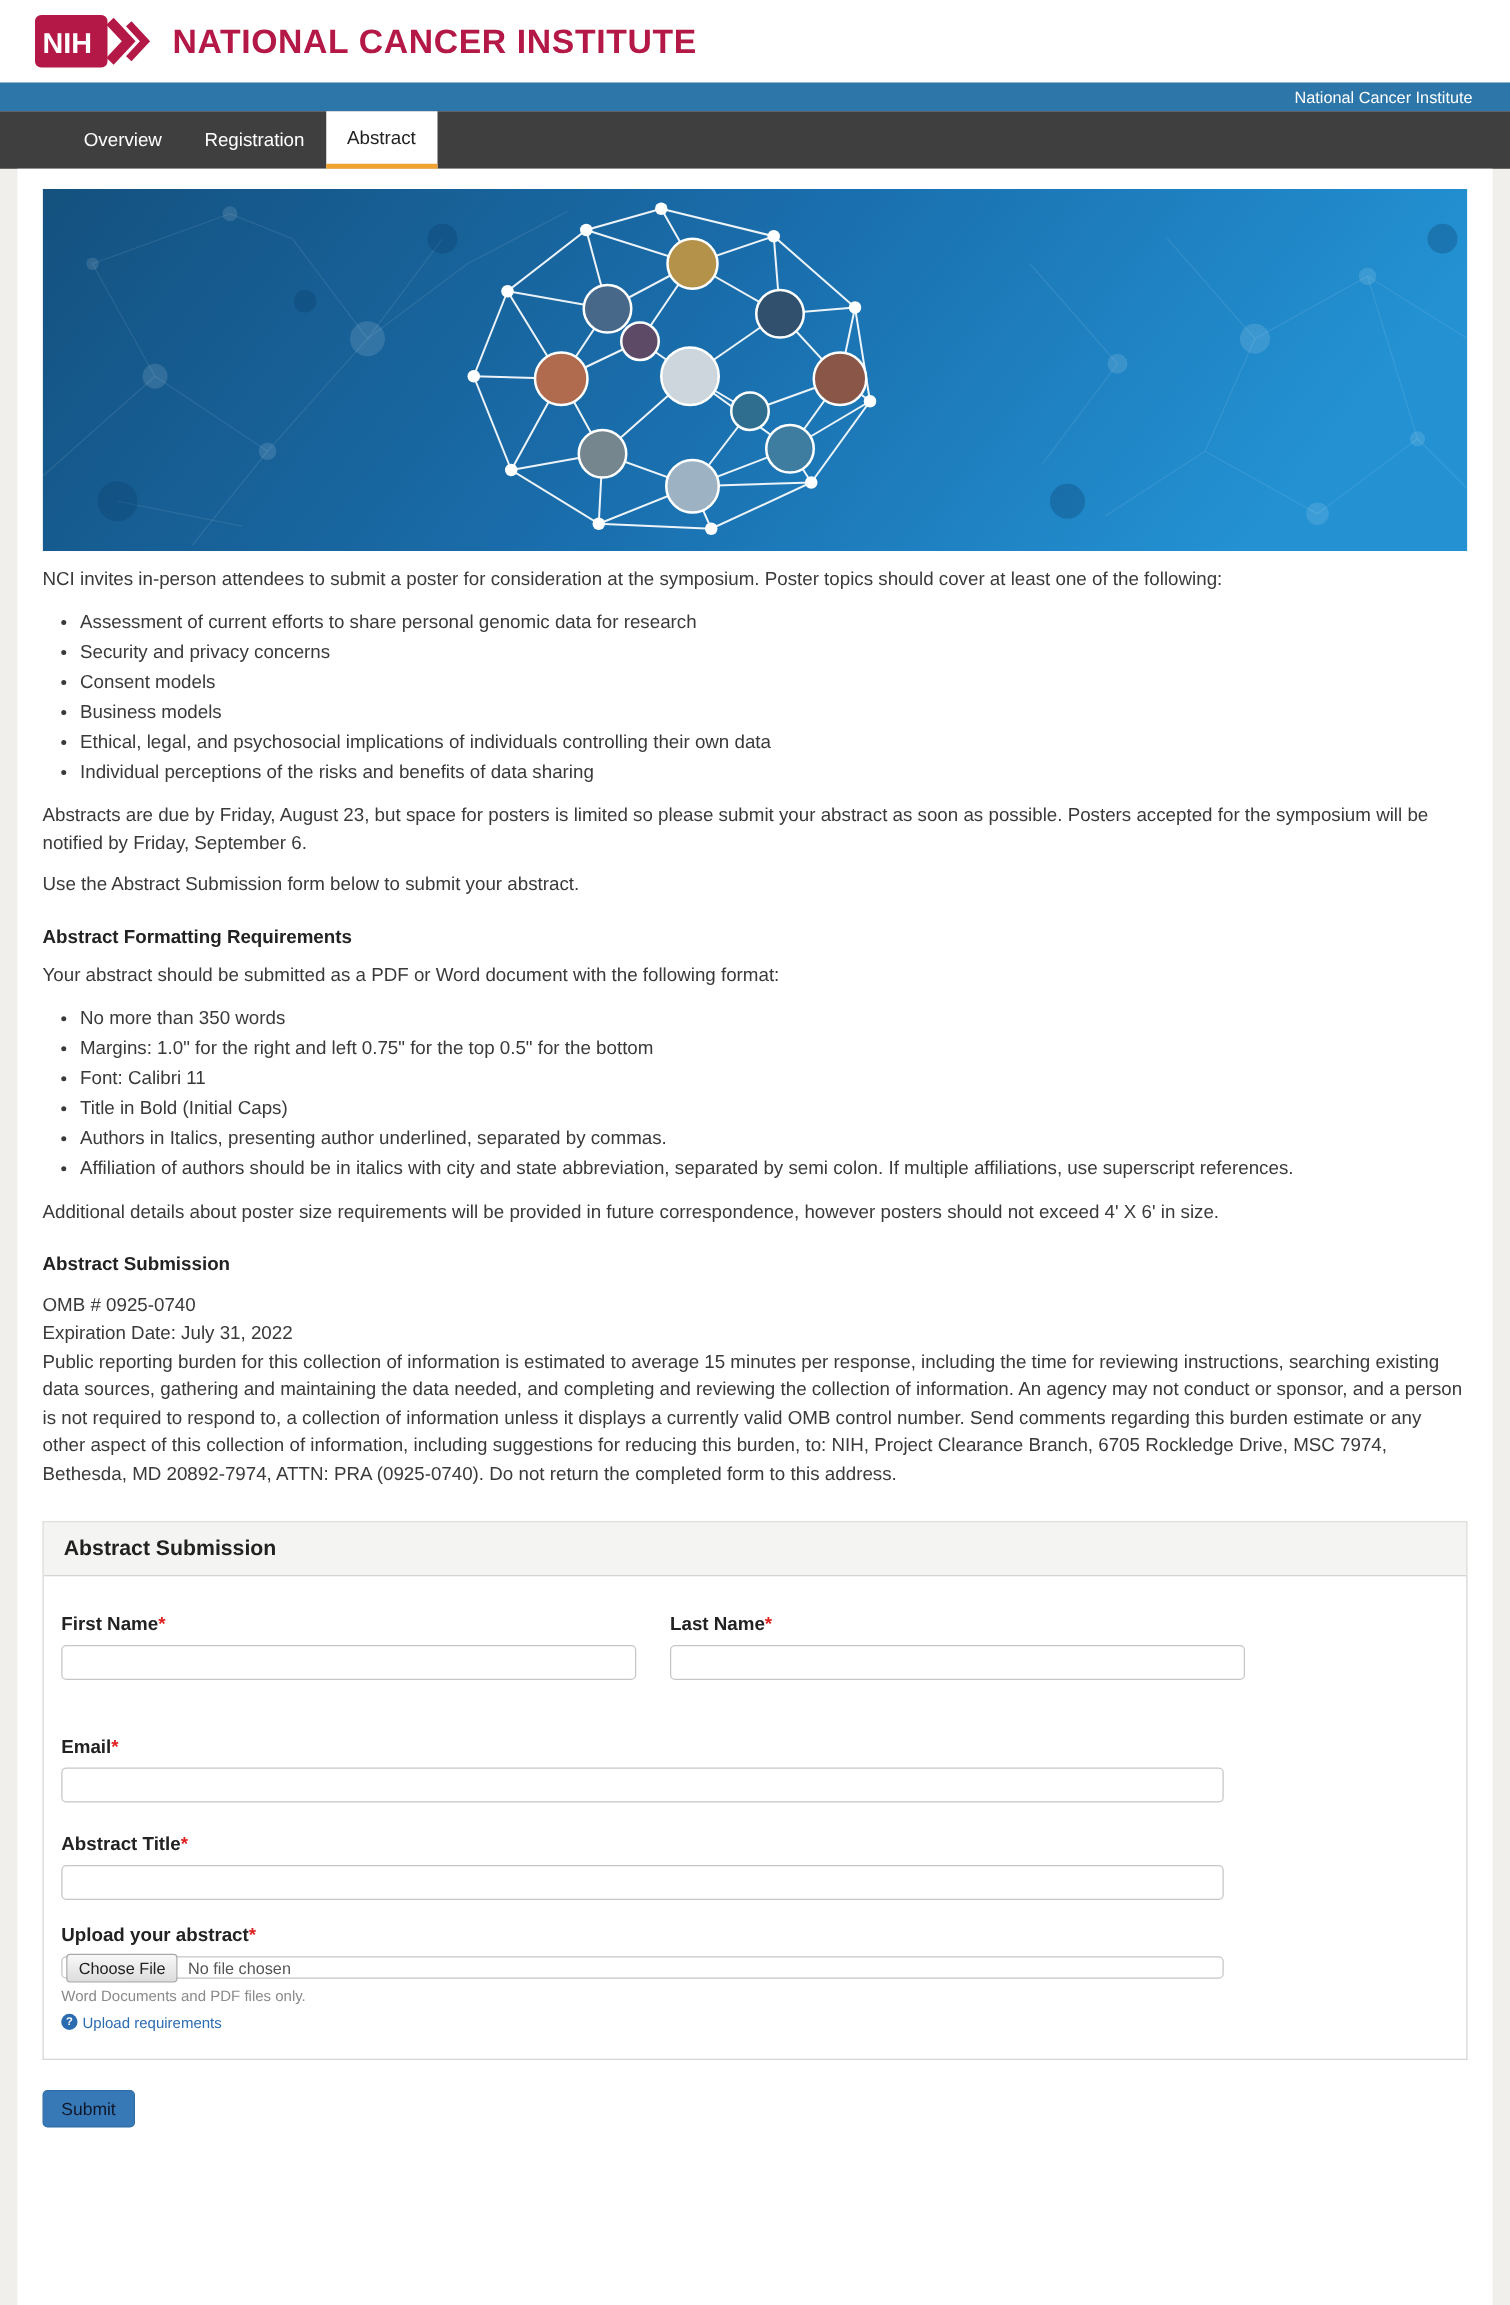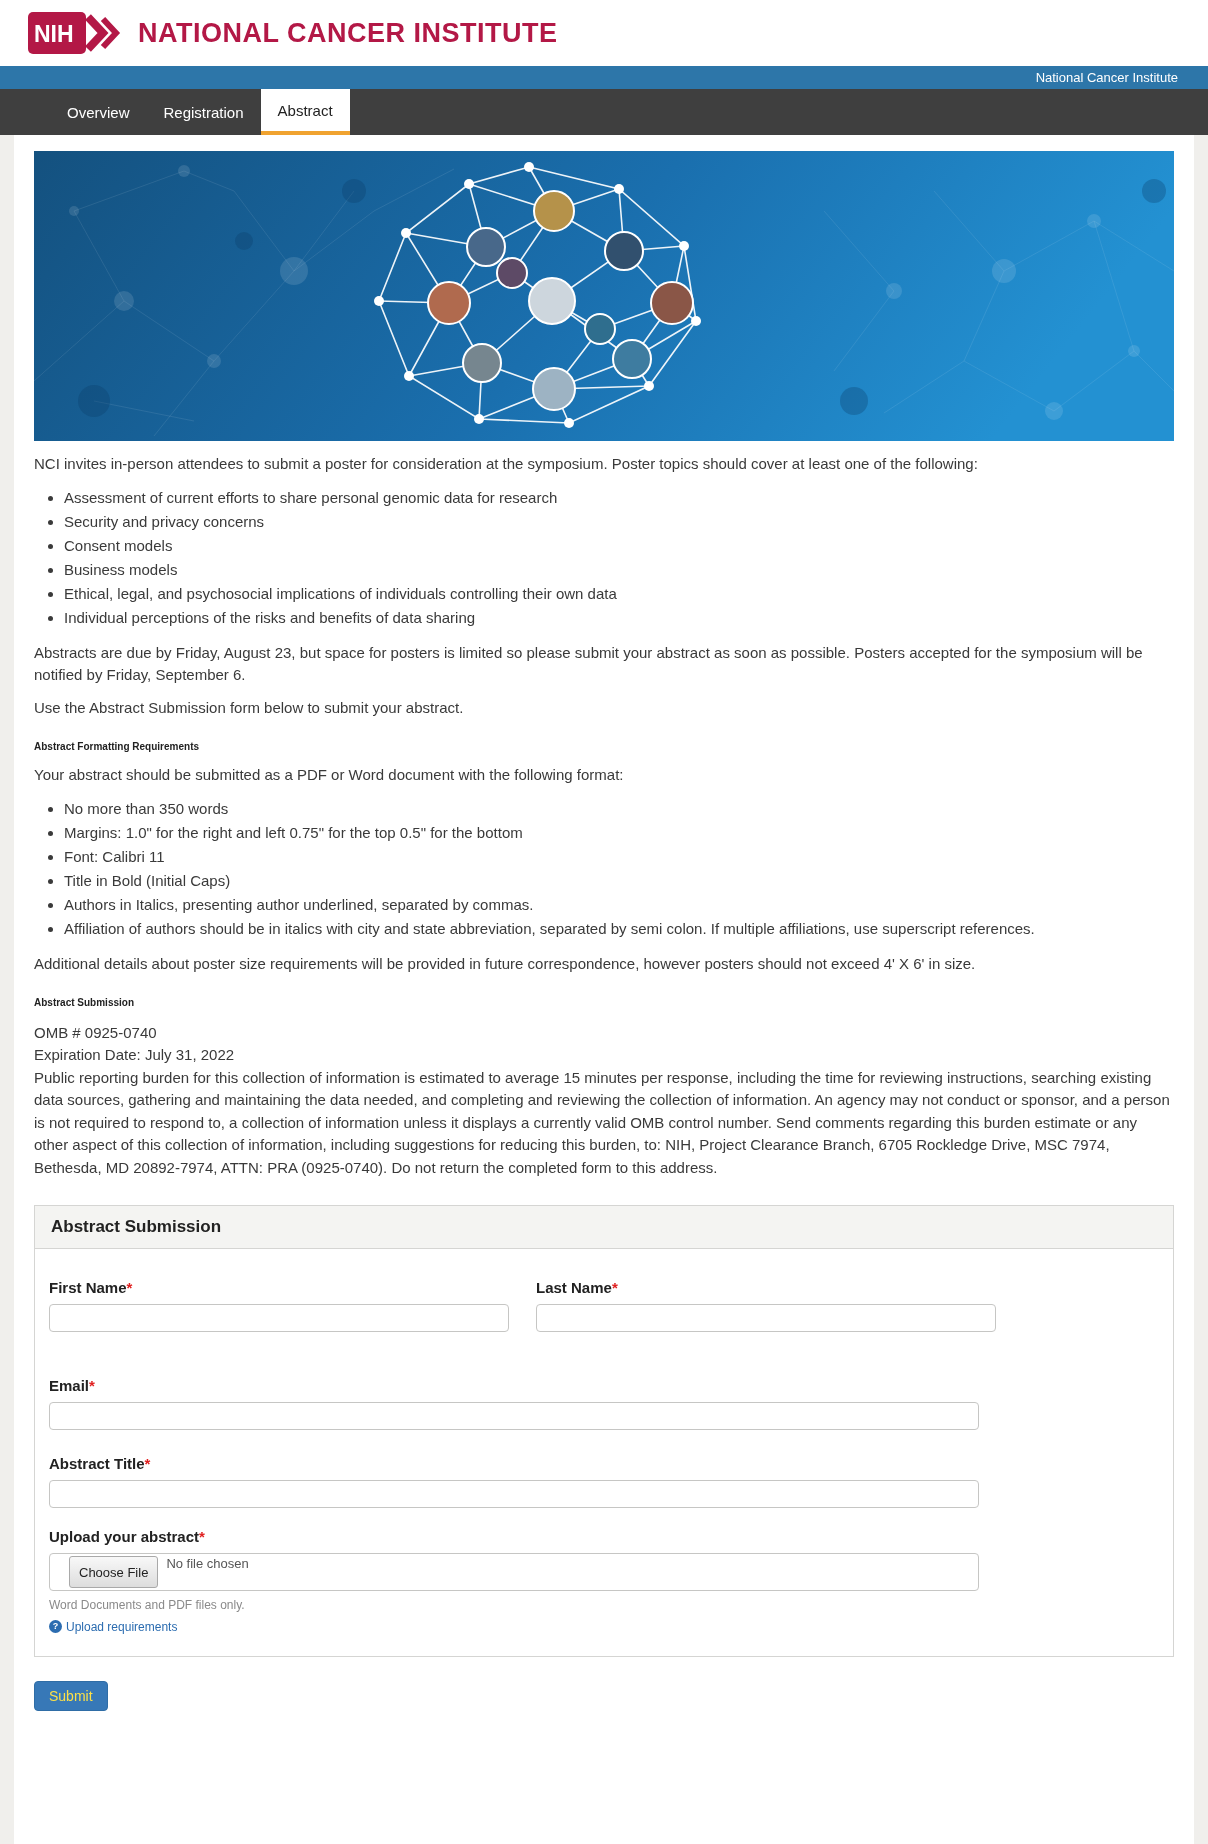"Abstract Formatting Requirements" h3.subhead { font-size: 10px -> 15px }
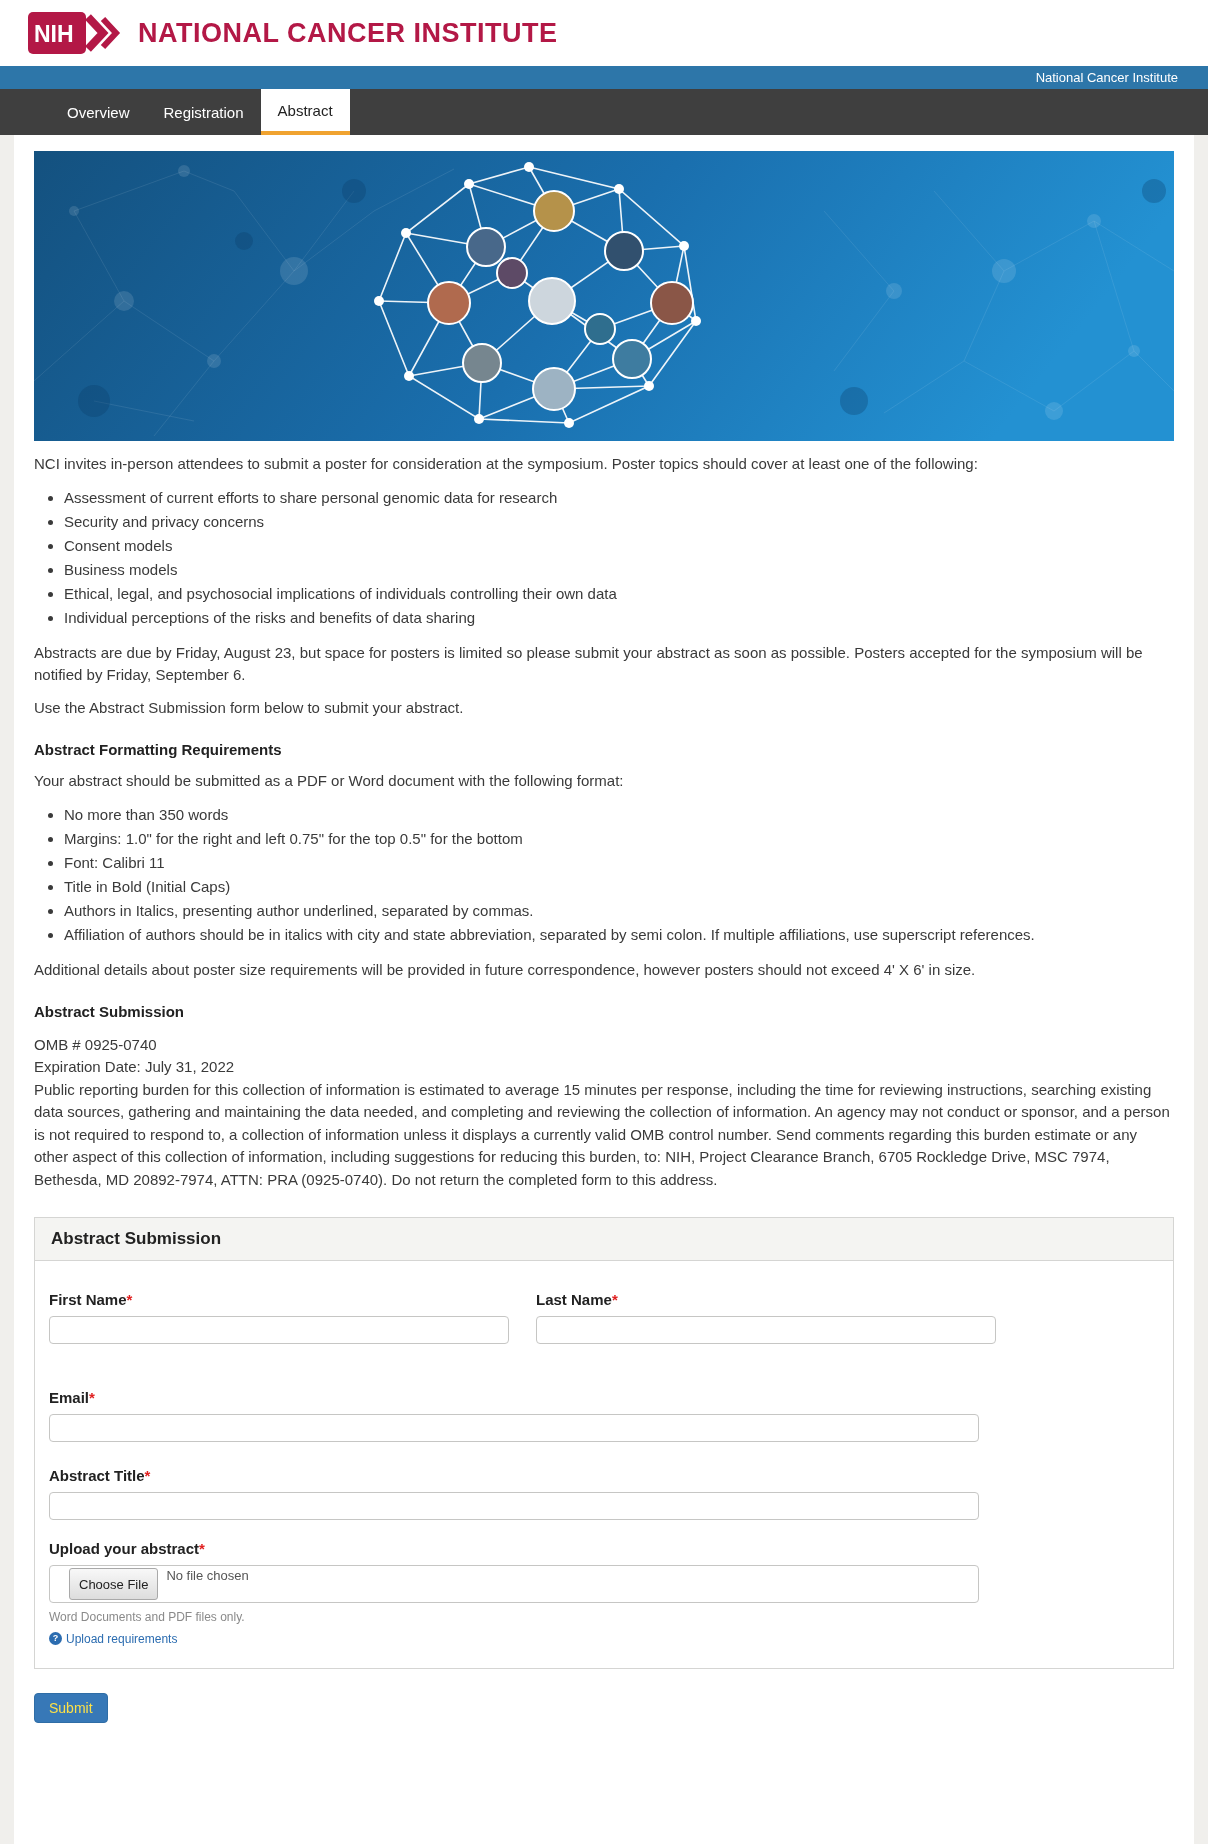"Choose File" .file-box { align-items: none -> center; height: 38px -> 18px; padding: 2px 19px -> 2px 3px }
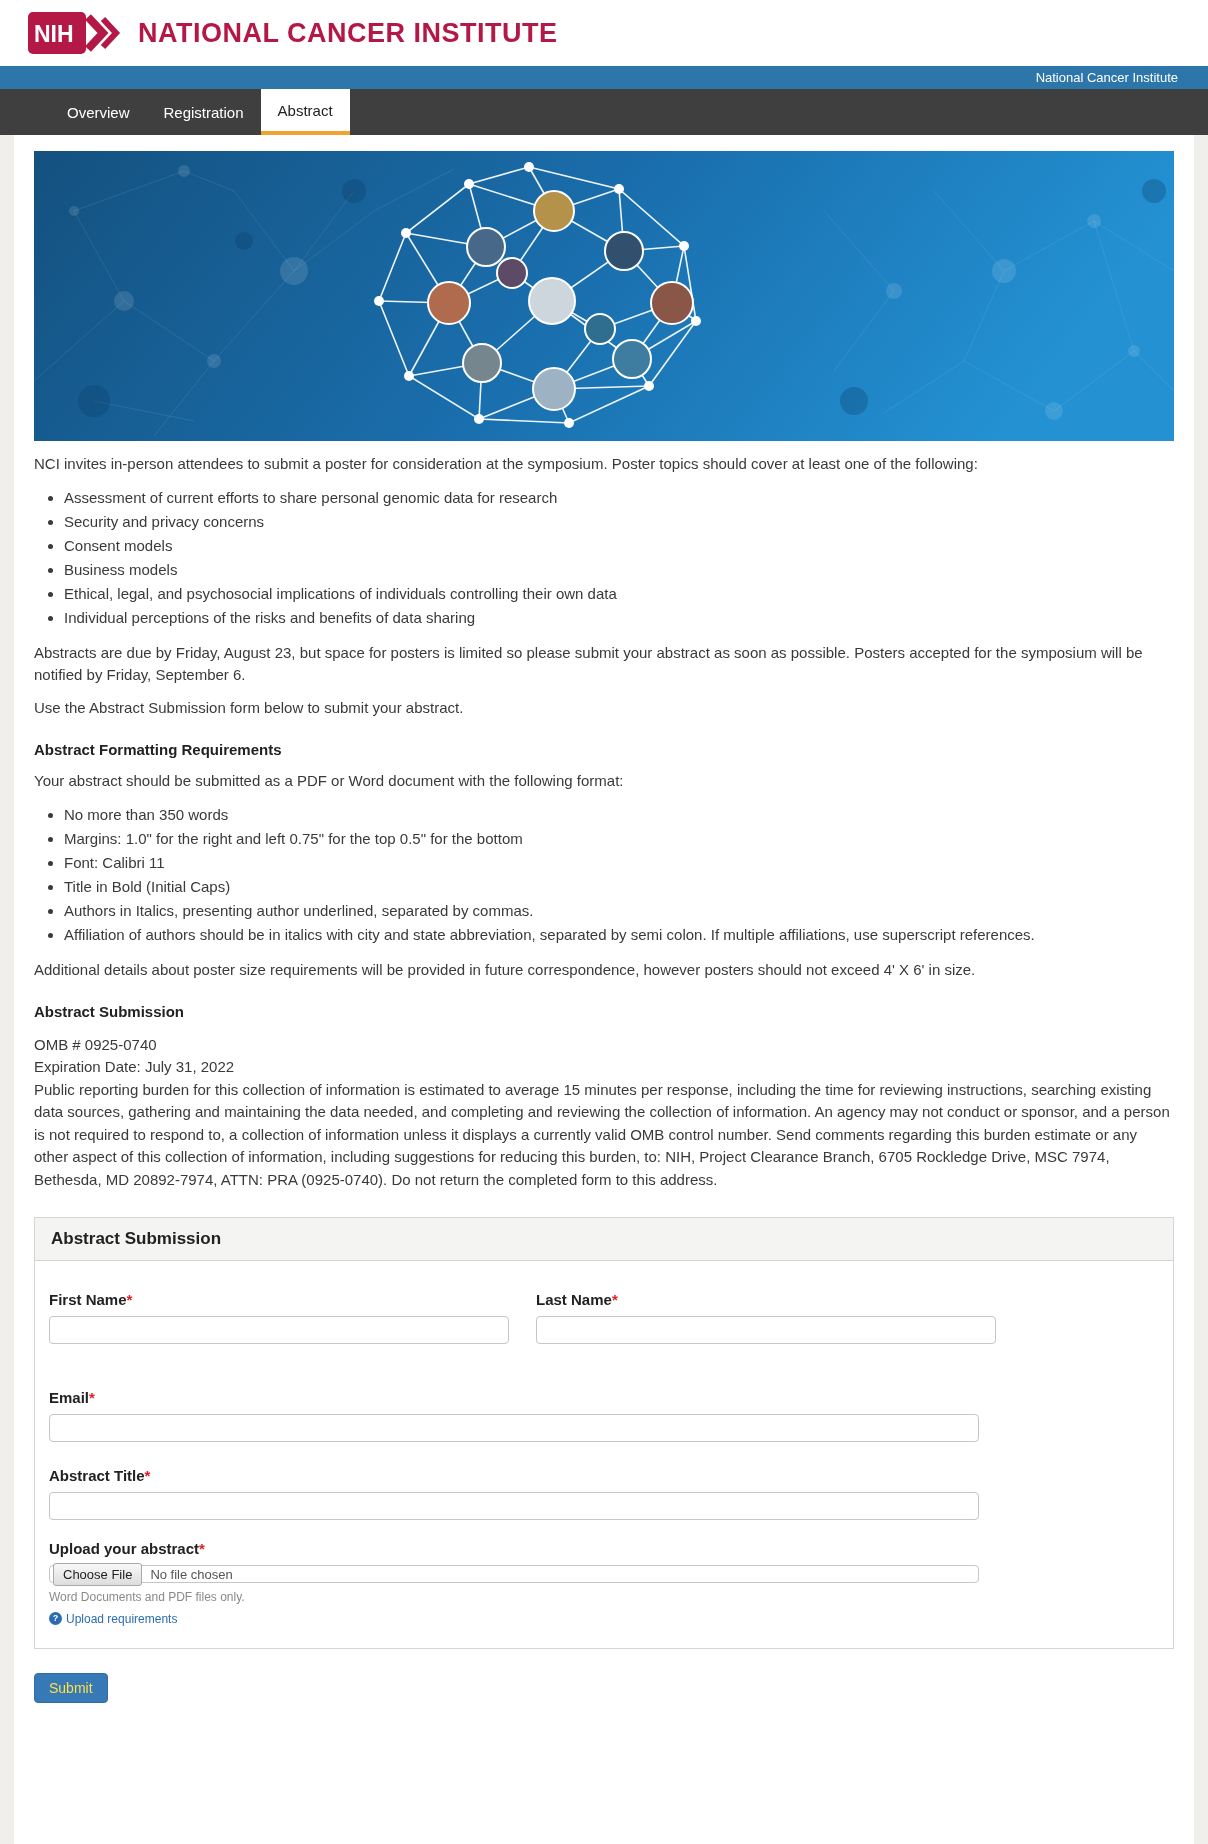"Submit" .submit-btn { color: #fde047 -> #0f172a }
